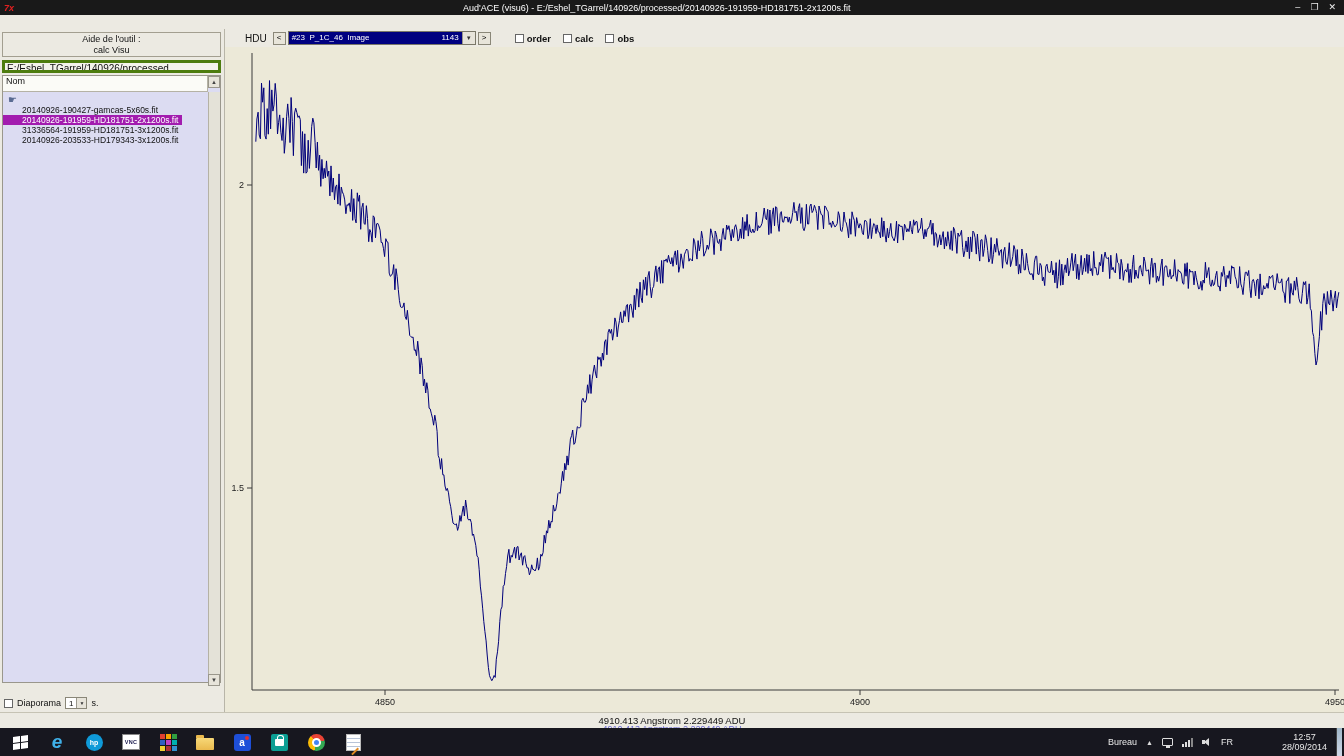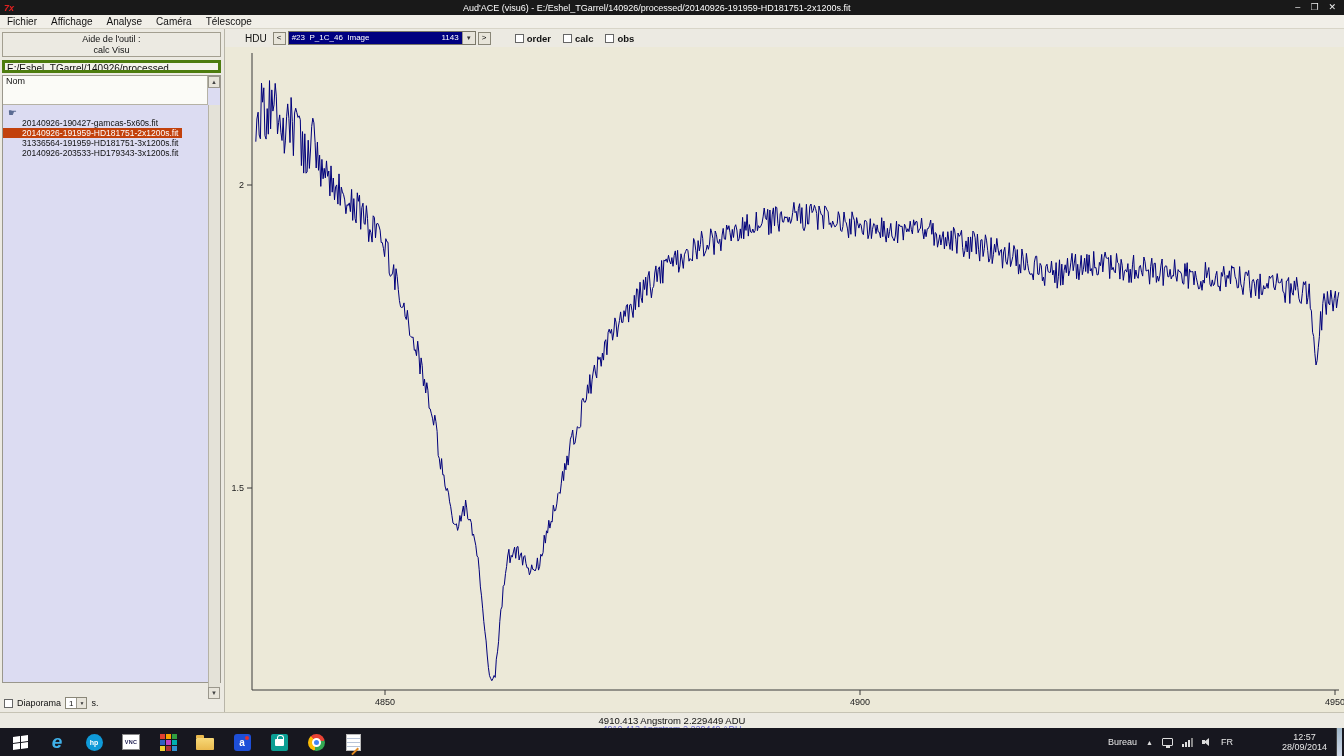"Fichier" div.menubar { html: <div> <div>Fichier</div> <div>Affichage</div> <div>Analyse</div> <div>Caméra</div> <div>Télescope</div> </div> -> none }
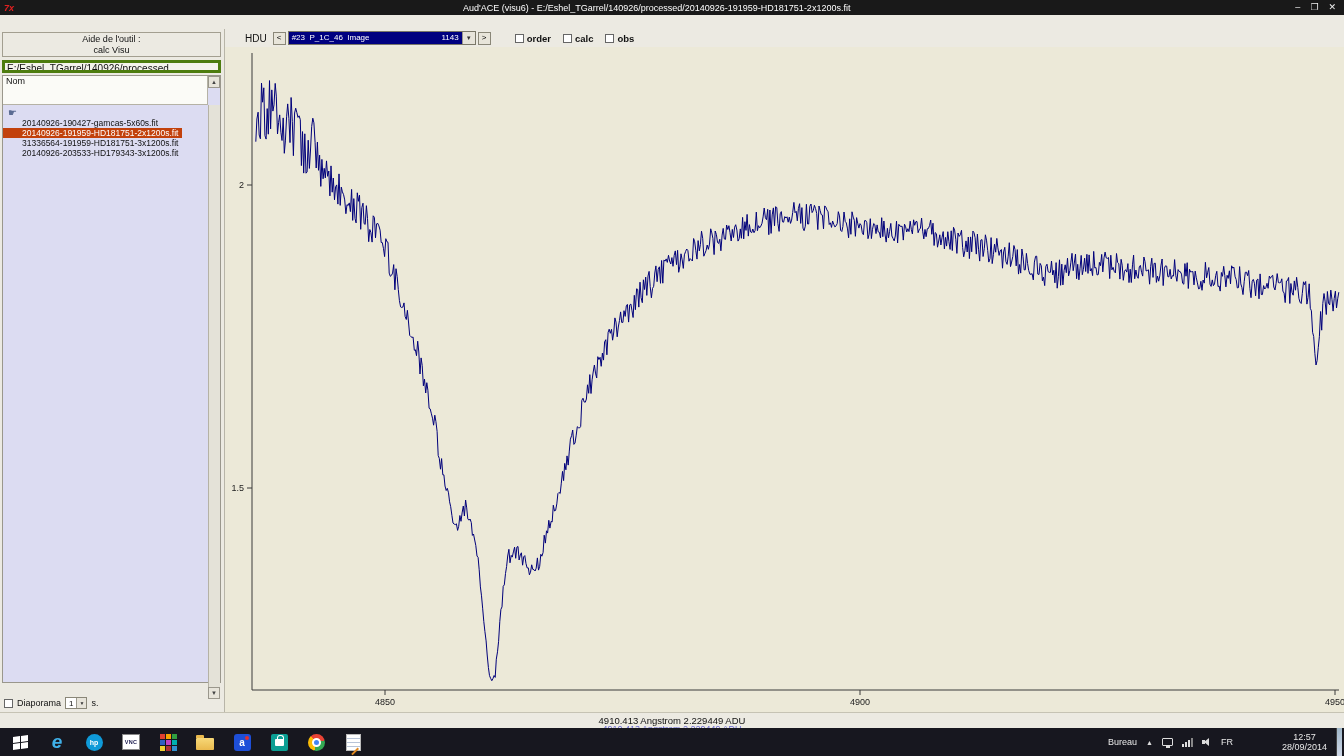"Nom" .list-header-row { height: 29px -> 16px }
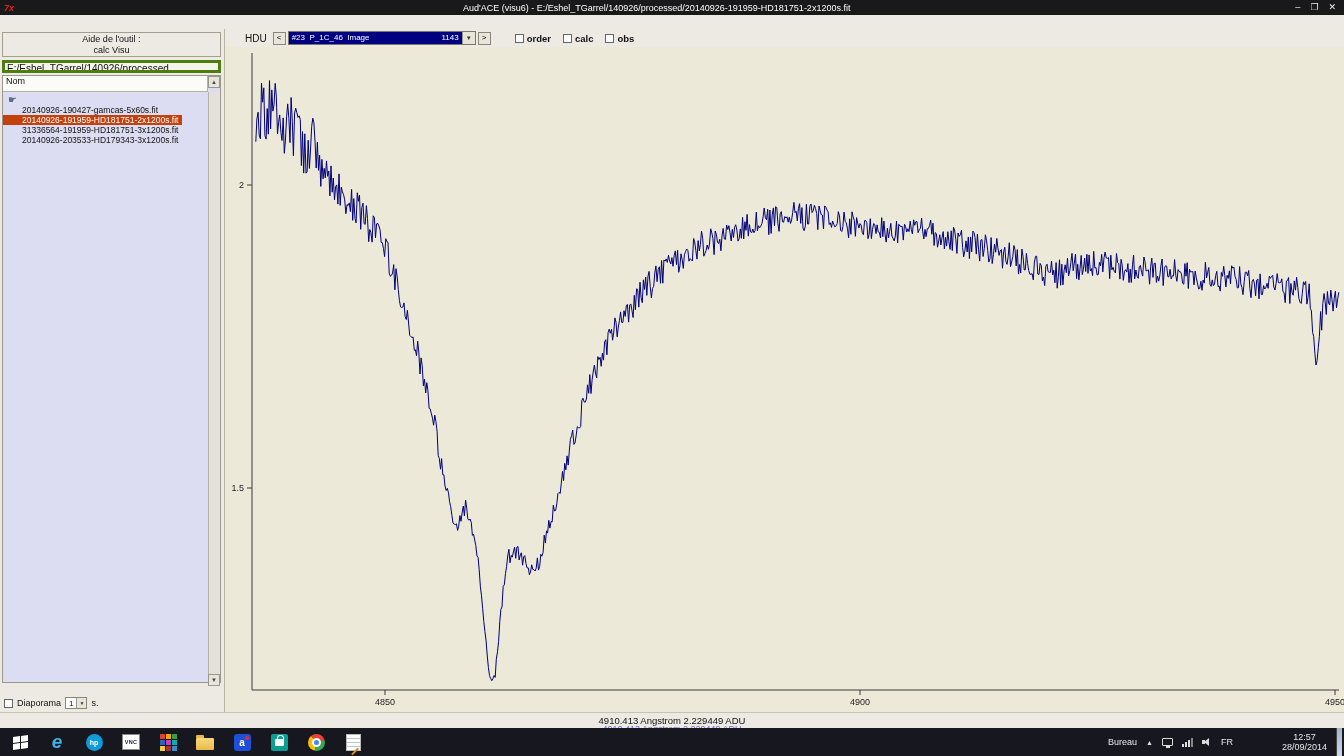"20140926-191959-HD181751-2x1200s.fit" .file-item.selected { background: #c2410c -> #a21caf }
